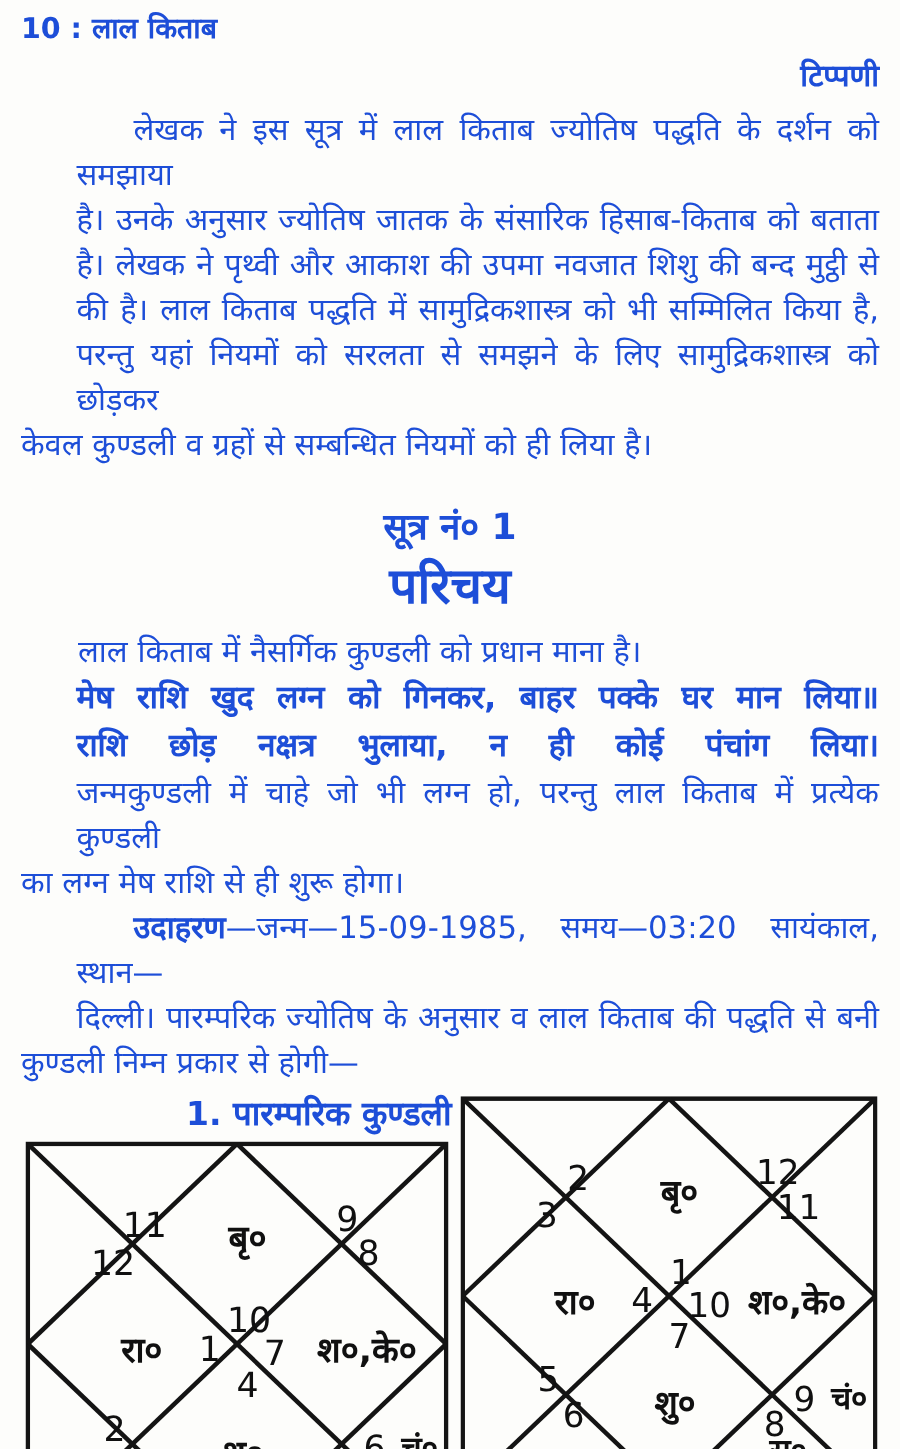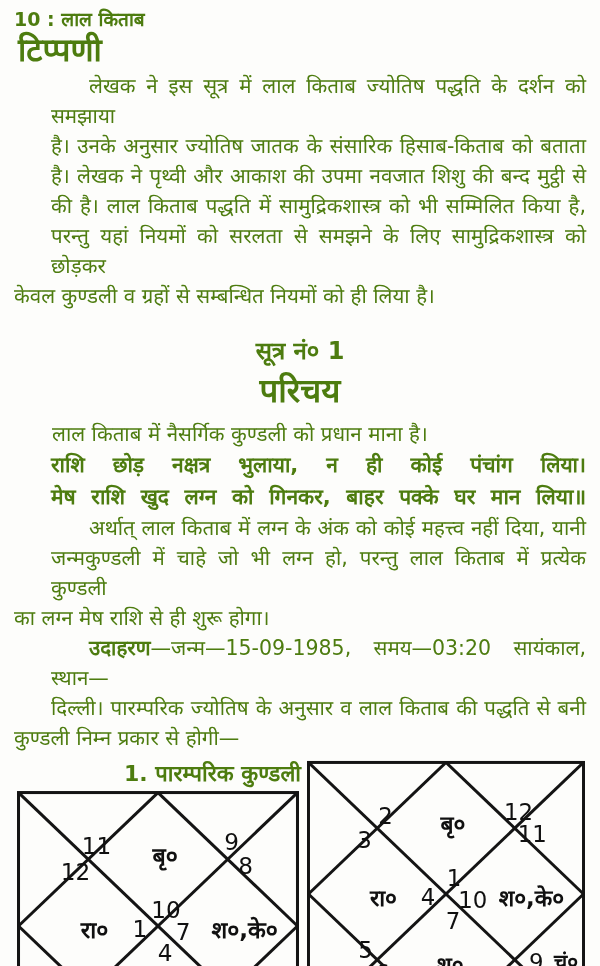"10 : लाल किताब" .page { color: #4d7c0f -> #1d4ed8 }
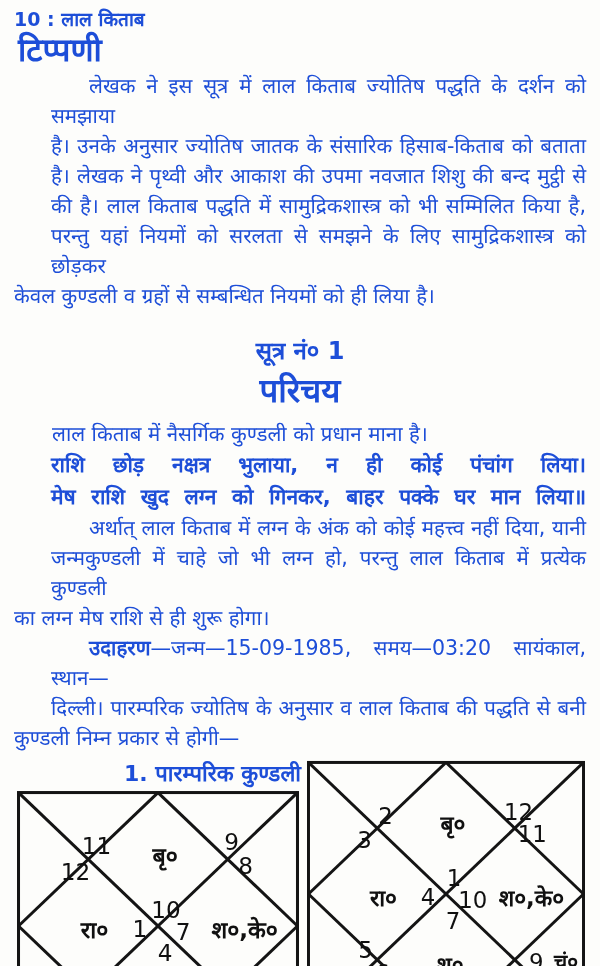"टिप्पणी" .note-title { font-size: 32px -> 20px; margin: 1px 0 4px 4px -> 1px 0 4px 16px; text-align: none -> right }
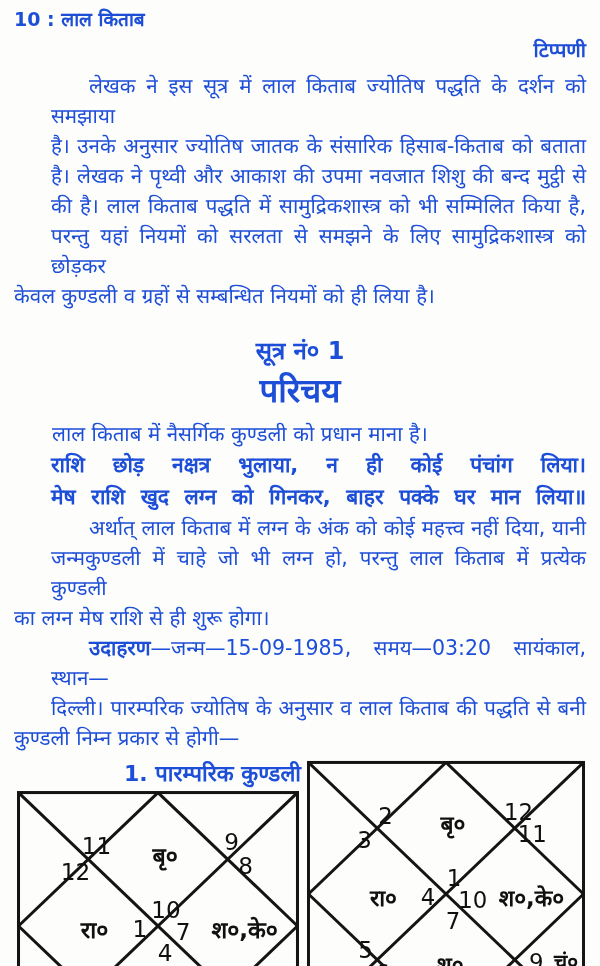"राशि छोड़ नक्षत्र भुलाया, न" div.line { order: before "मेष राशि खुद लग्न को" -> after "मेष राशि खुद लग्न को" }
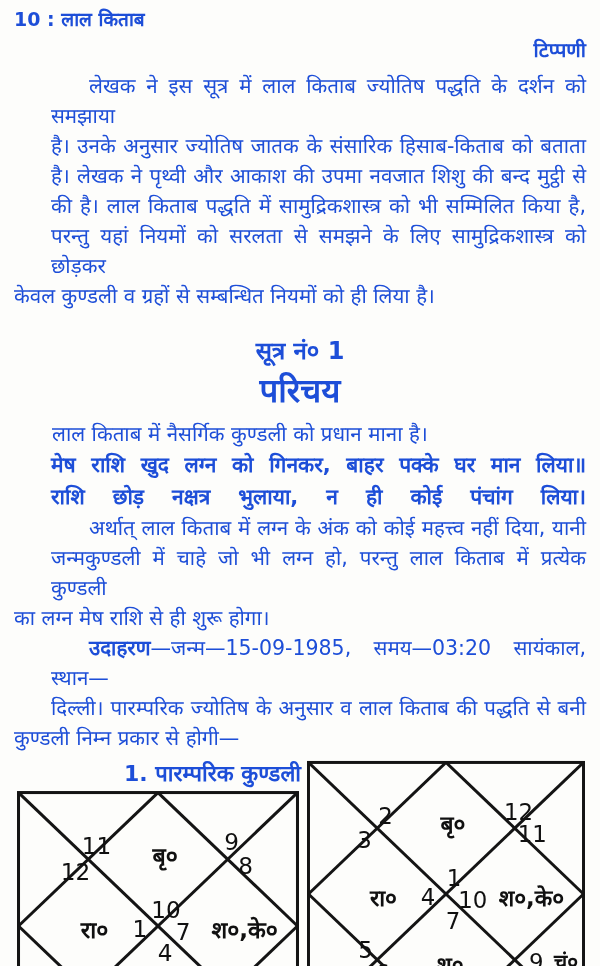"अर्थात् लाल किताब में लग्न" div.line { html: <div>अर्थात् लाल किताब में लग्न के अंक को कोई महत्त्व नहीं दिया, यानी</div> -> none }
